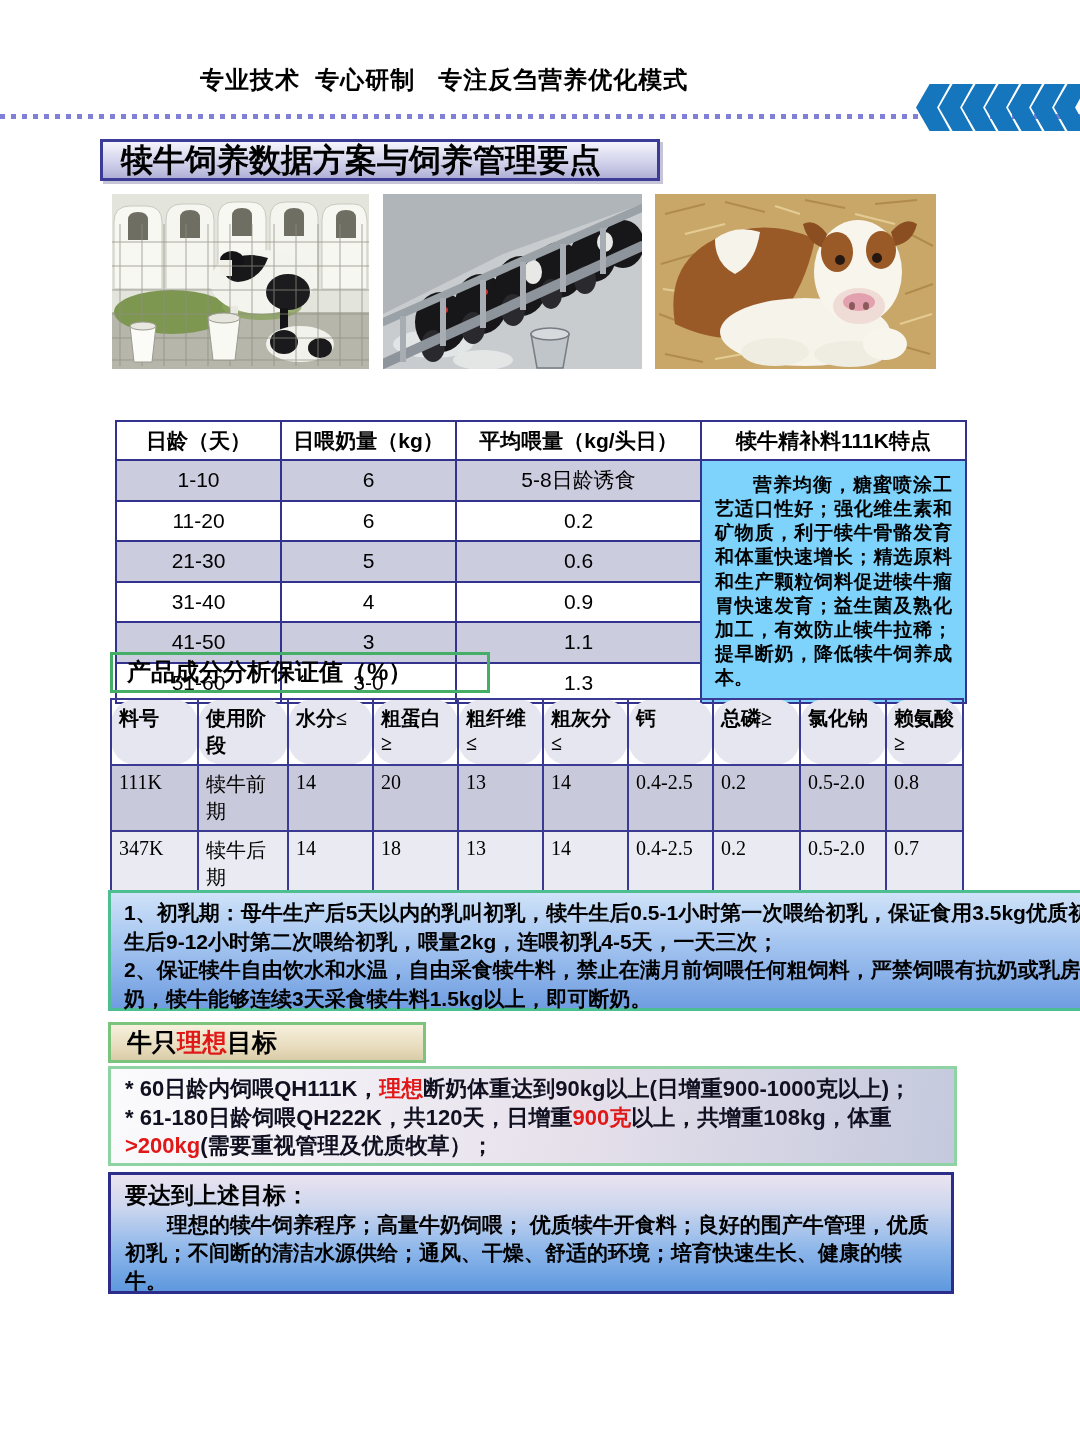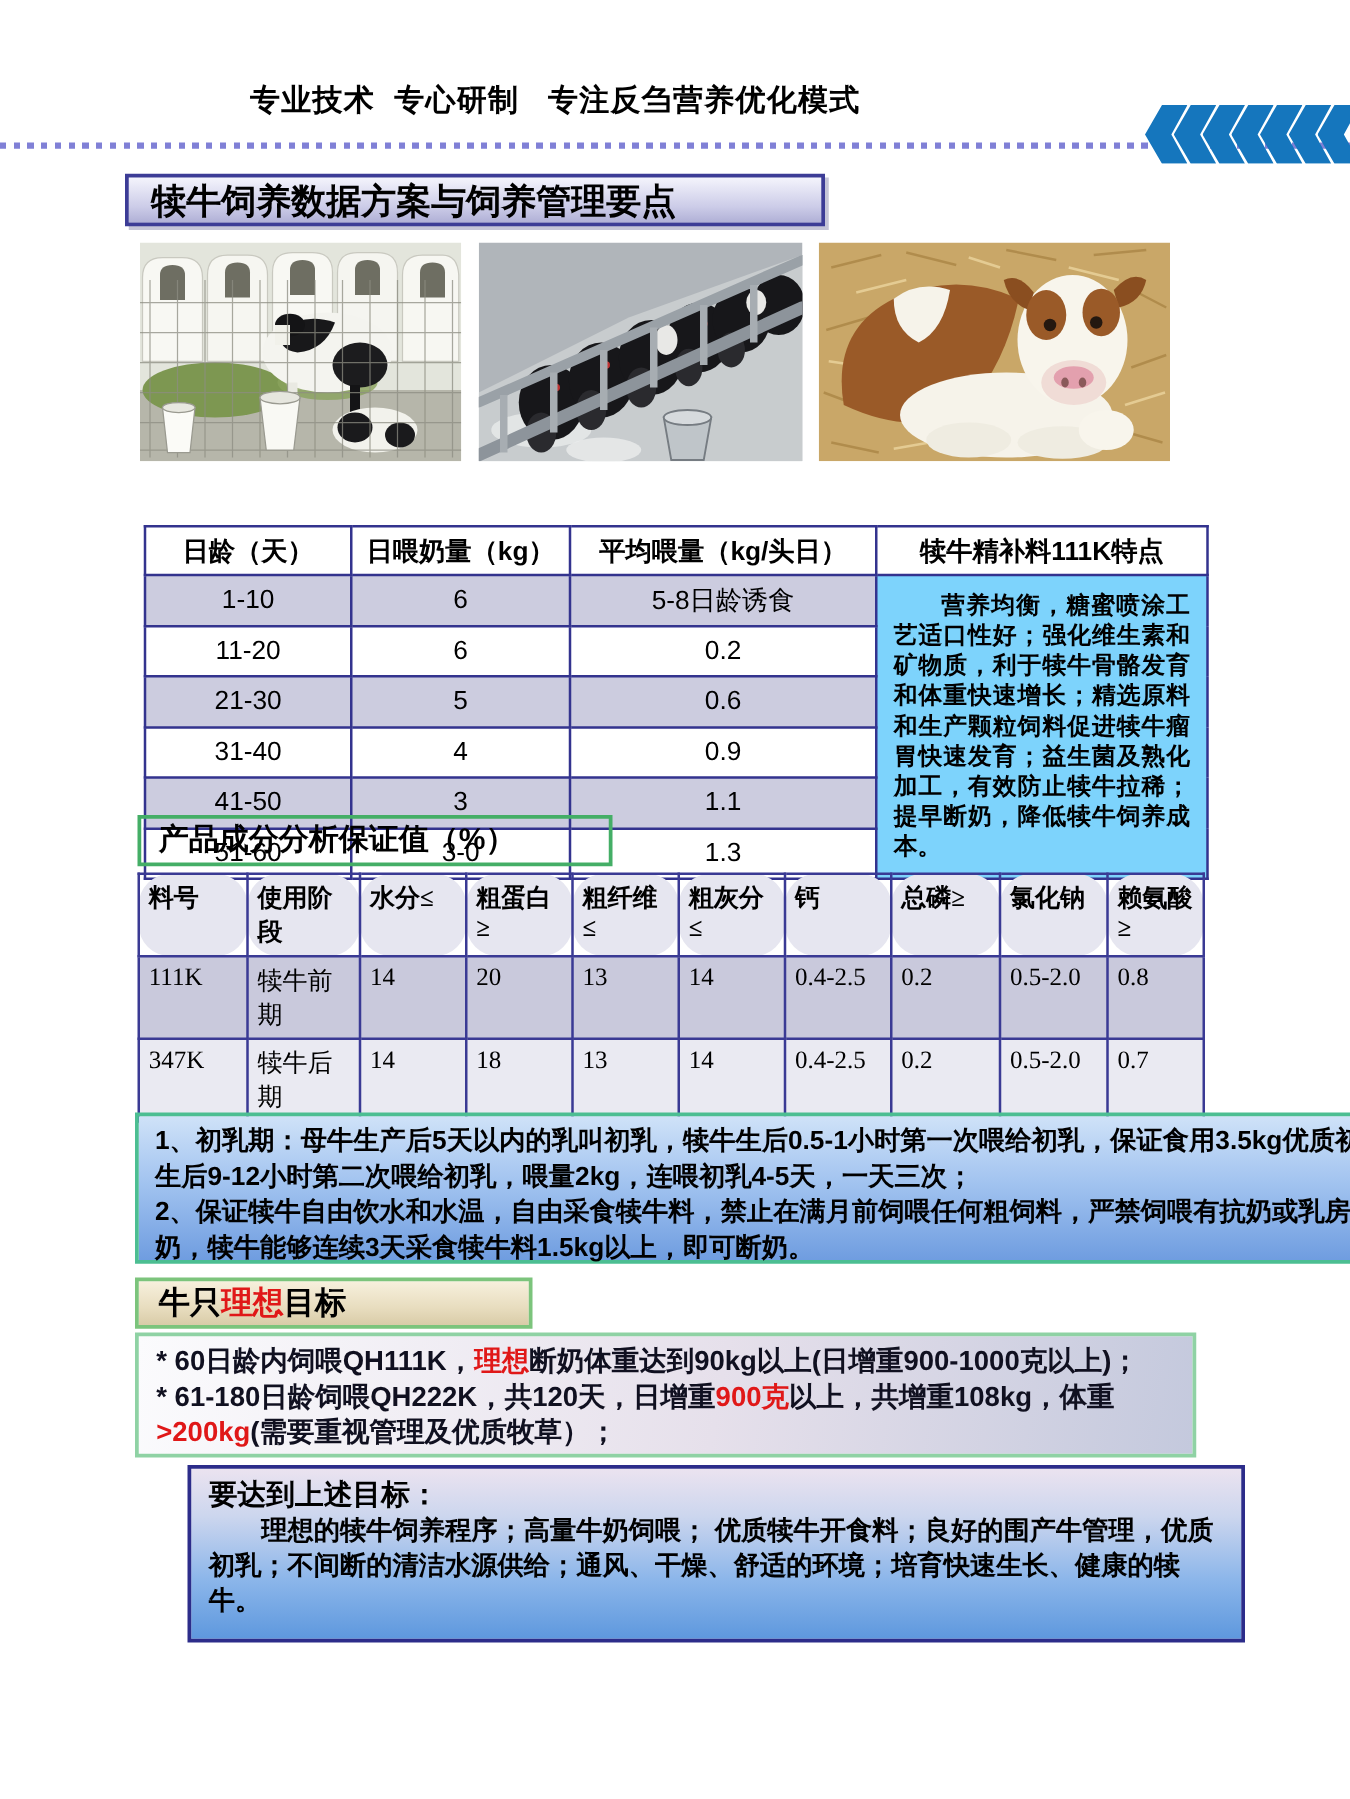"犊牛饲养数据方案与饲养管理要点" .titlebar { font-size: 28px -> 32px }
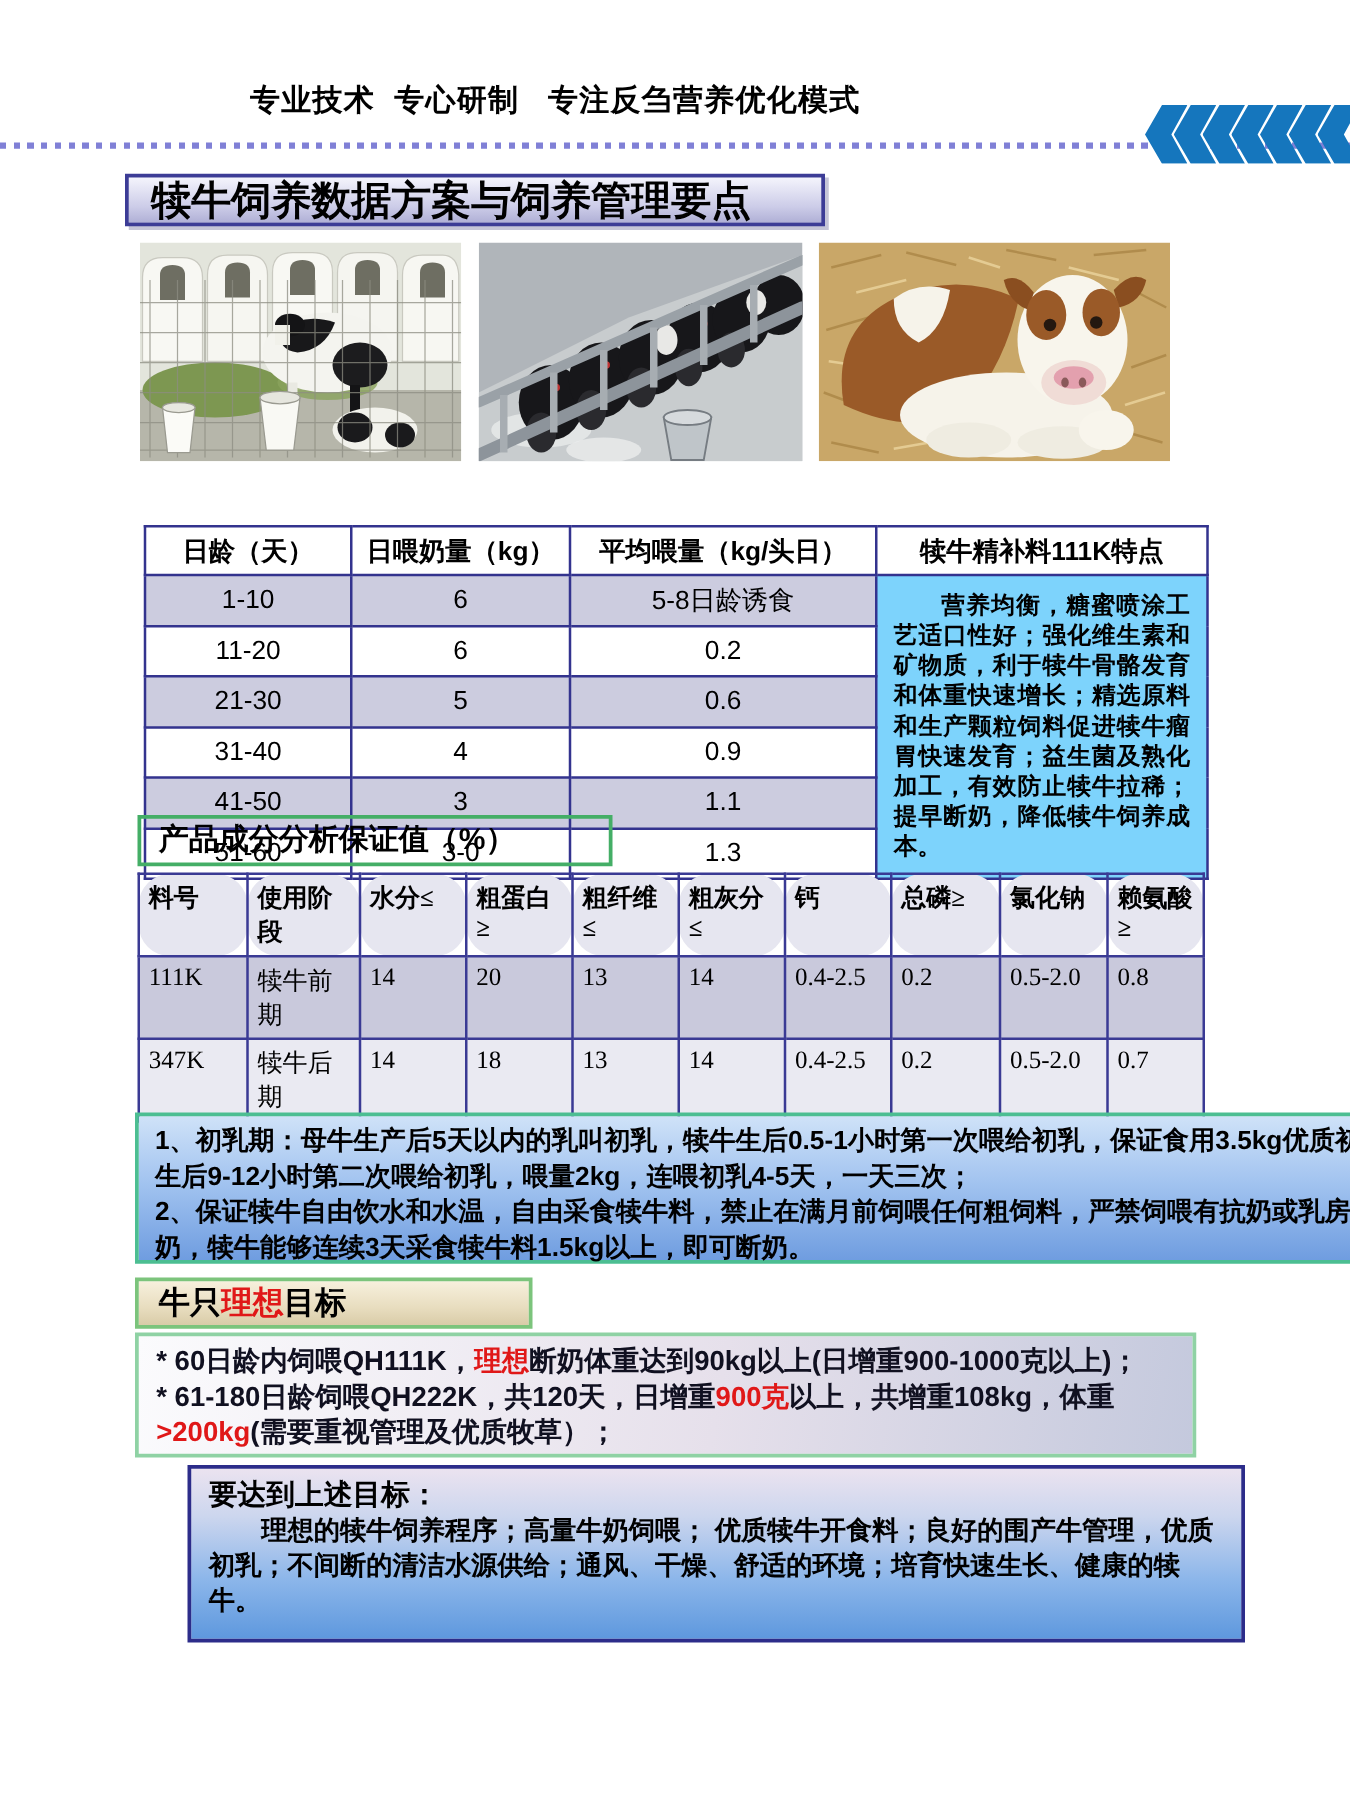"要达到上述目标：" .reqs { height: 142px -> 122px; margin-left: 42px -> none }
